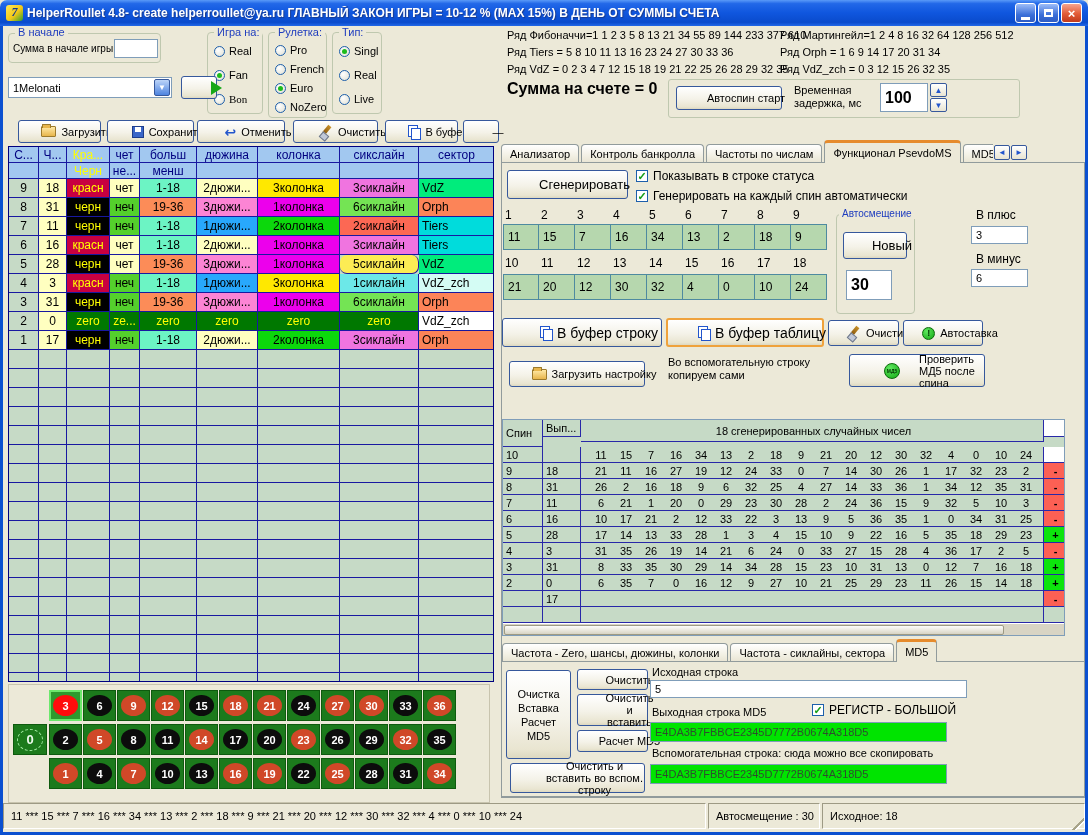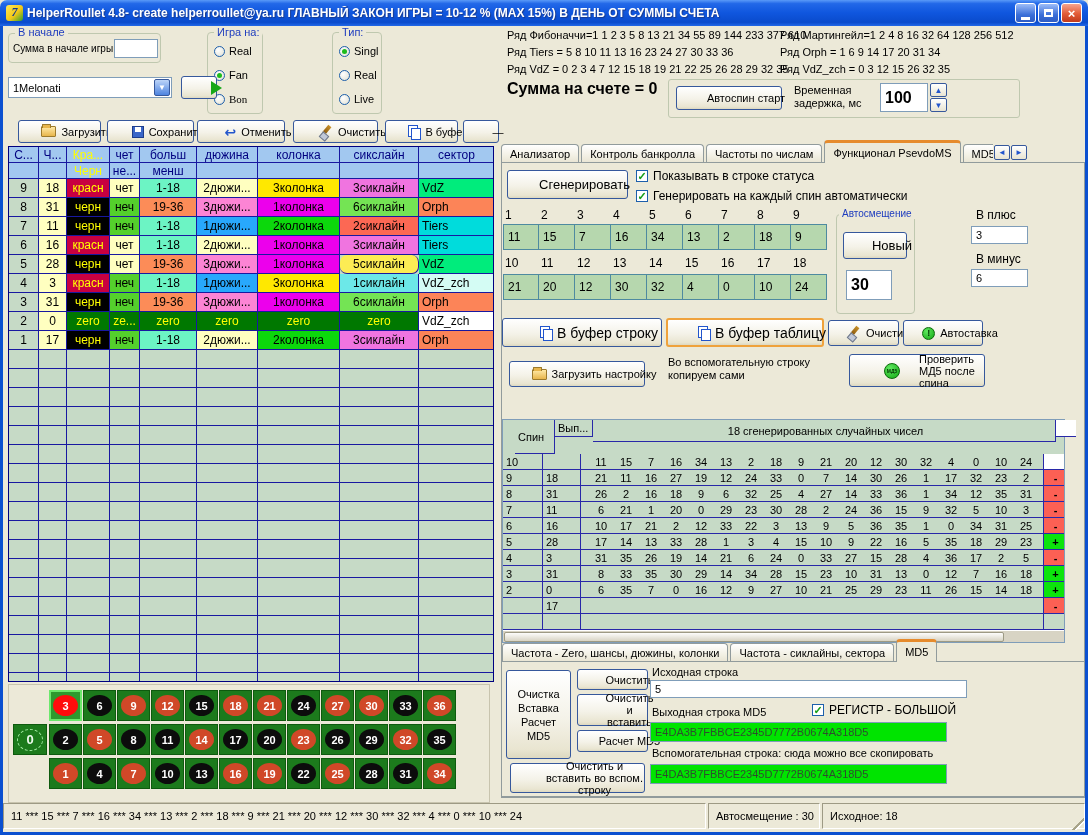"Рулетка:" div.grp { html: none -> <div> <span>Рулетка:</span> <span><label> <span></span> <span>Pro</span> </label><label> <span></span> <span>French</span> </label><label> <span></span> <span>Euro</span> </label><label> <span></span> <span>NoZero</span> </label></span> </div> }
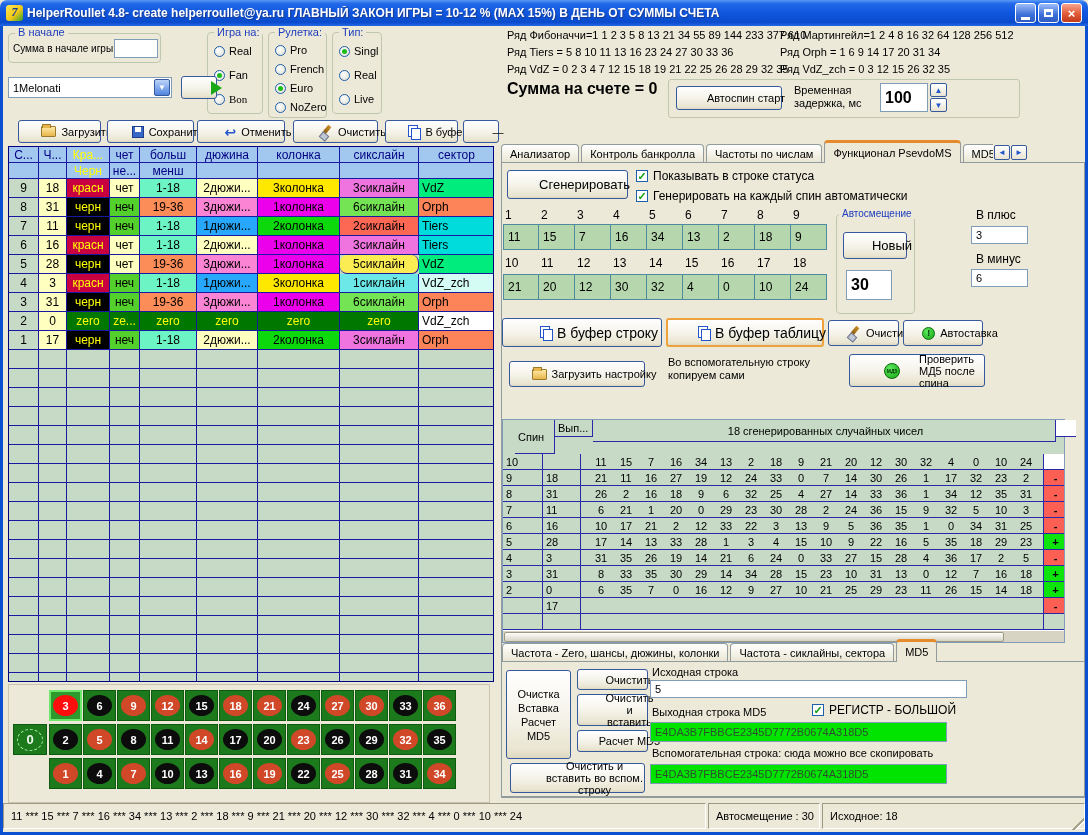"Спин" span.sc { height: 34px -> 27px; margin-left: 12px -> none }
